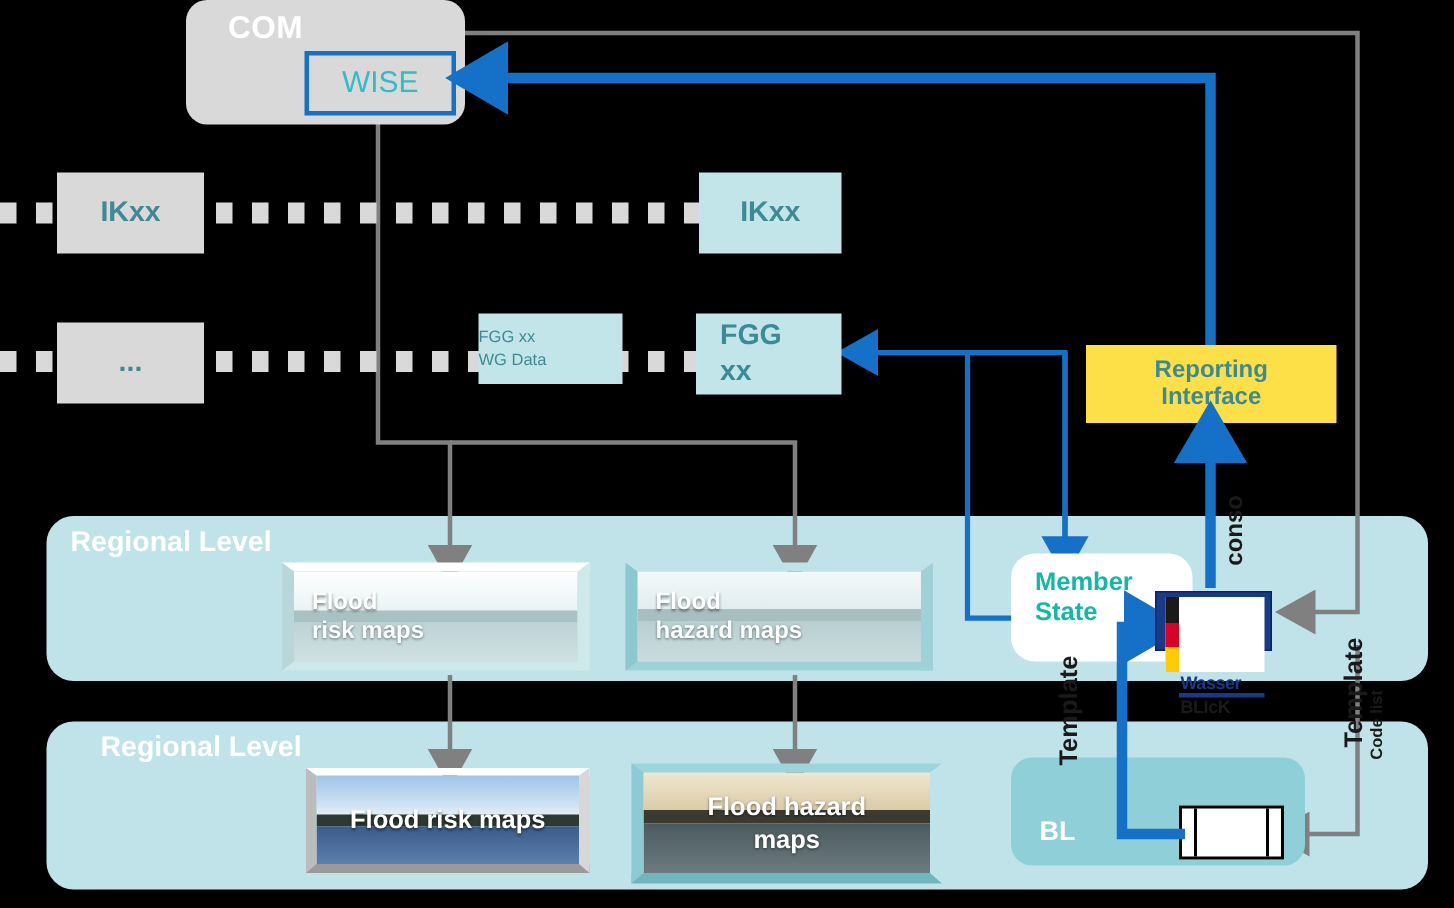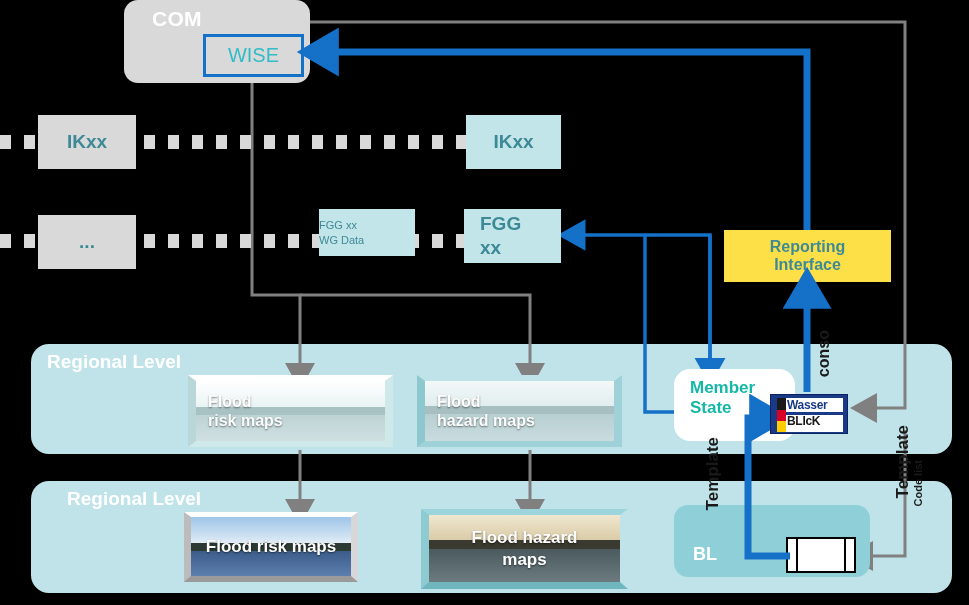"Wasser" #wbk-inner { align-items: none -> flex-end; height: 34px -> 50px }
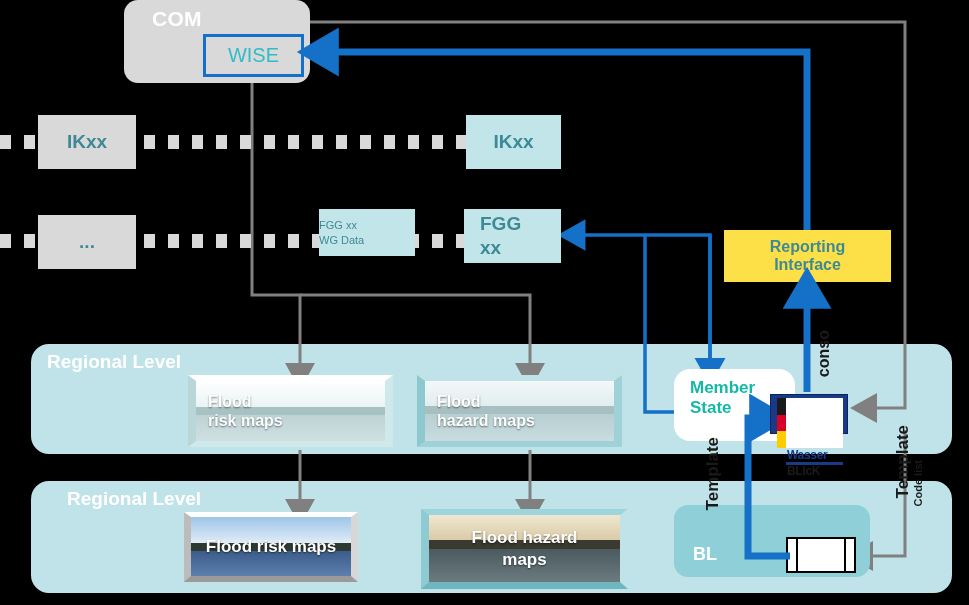"Flood risk maps" #reg-risk { left: 184px -> 204px; width: 174px -> 189px }
